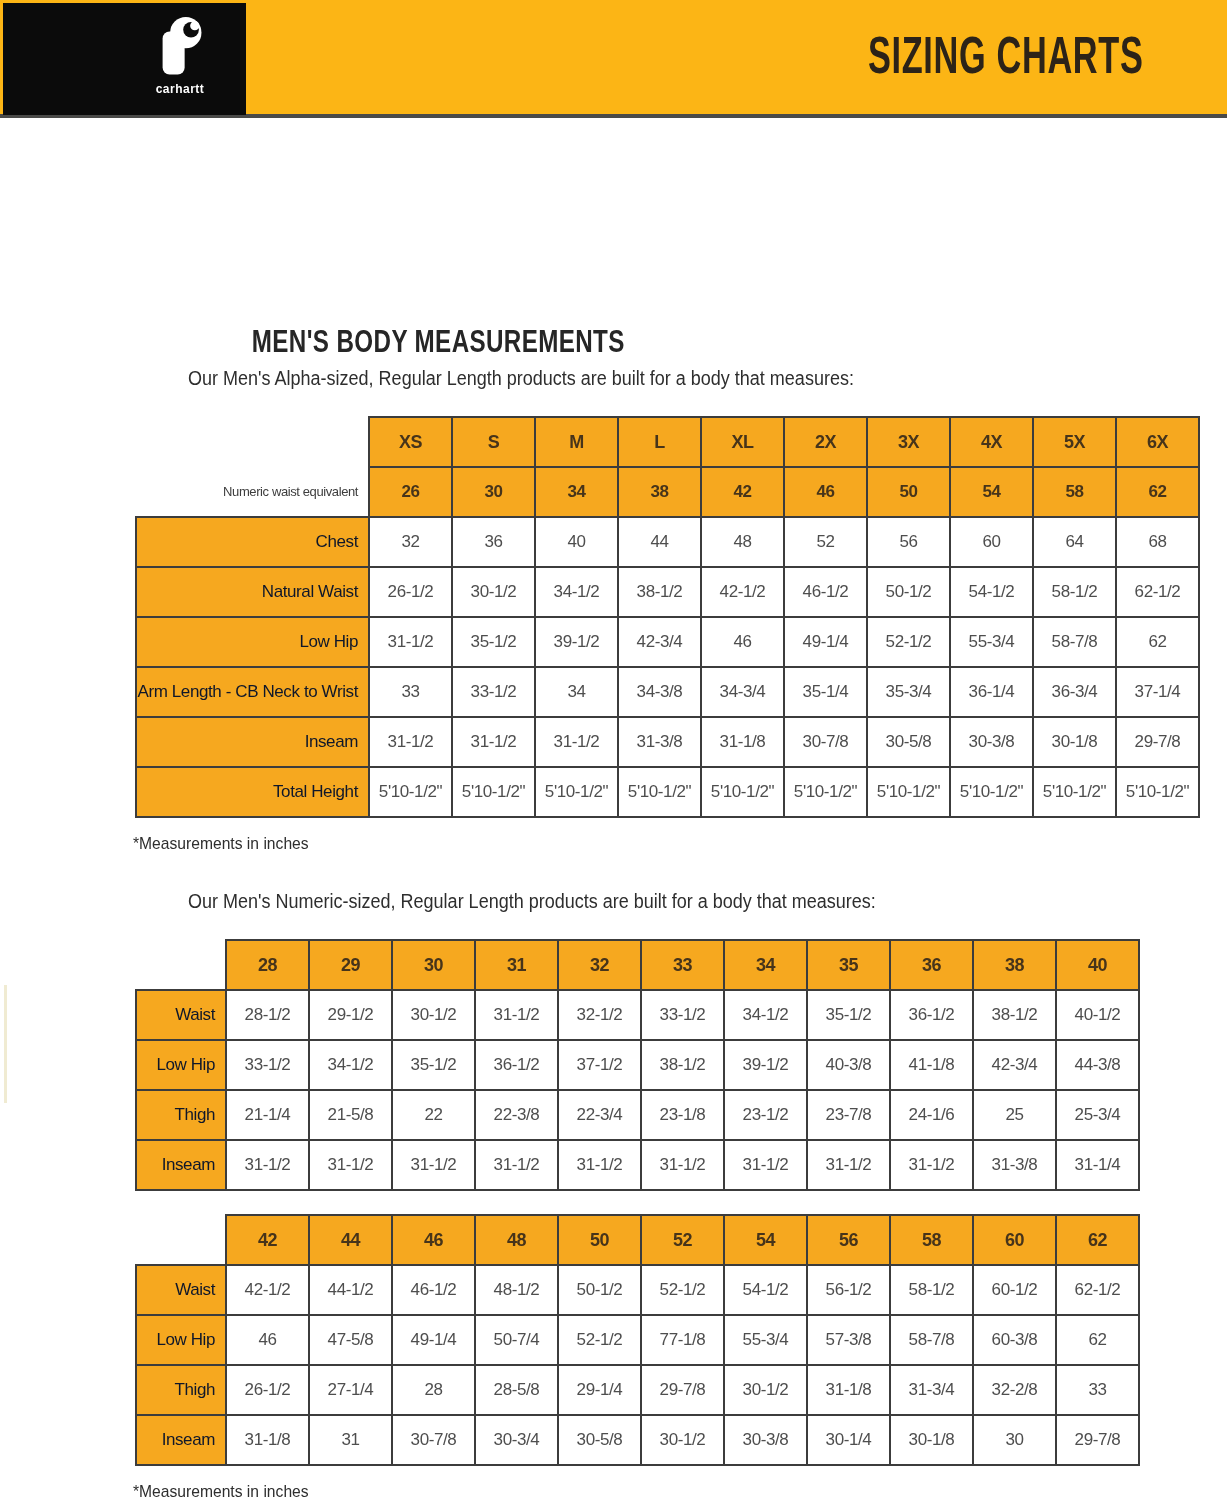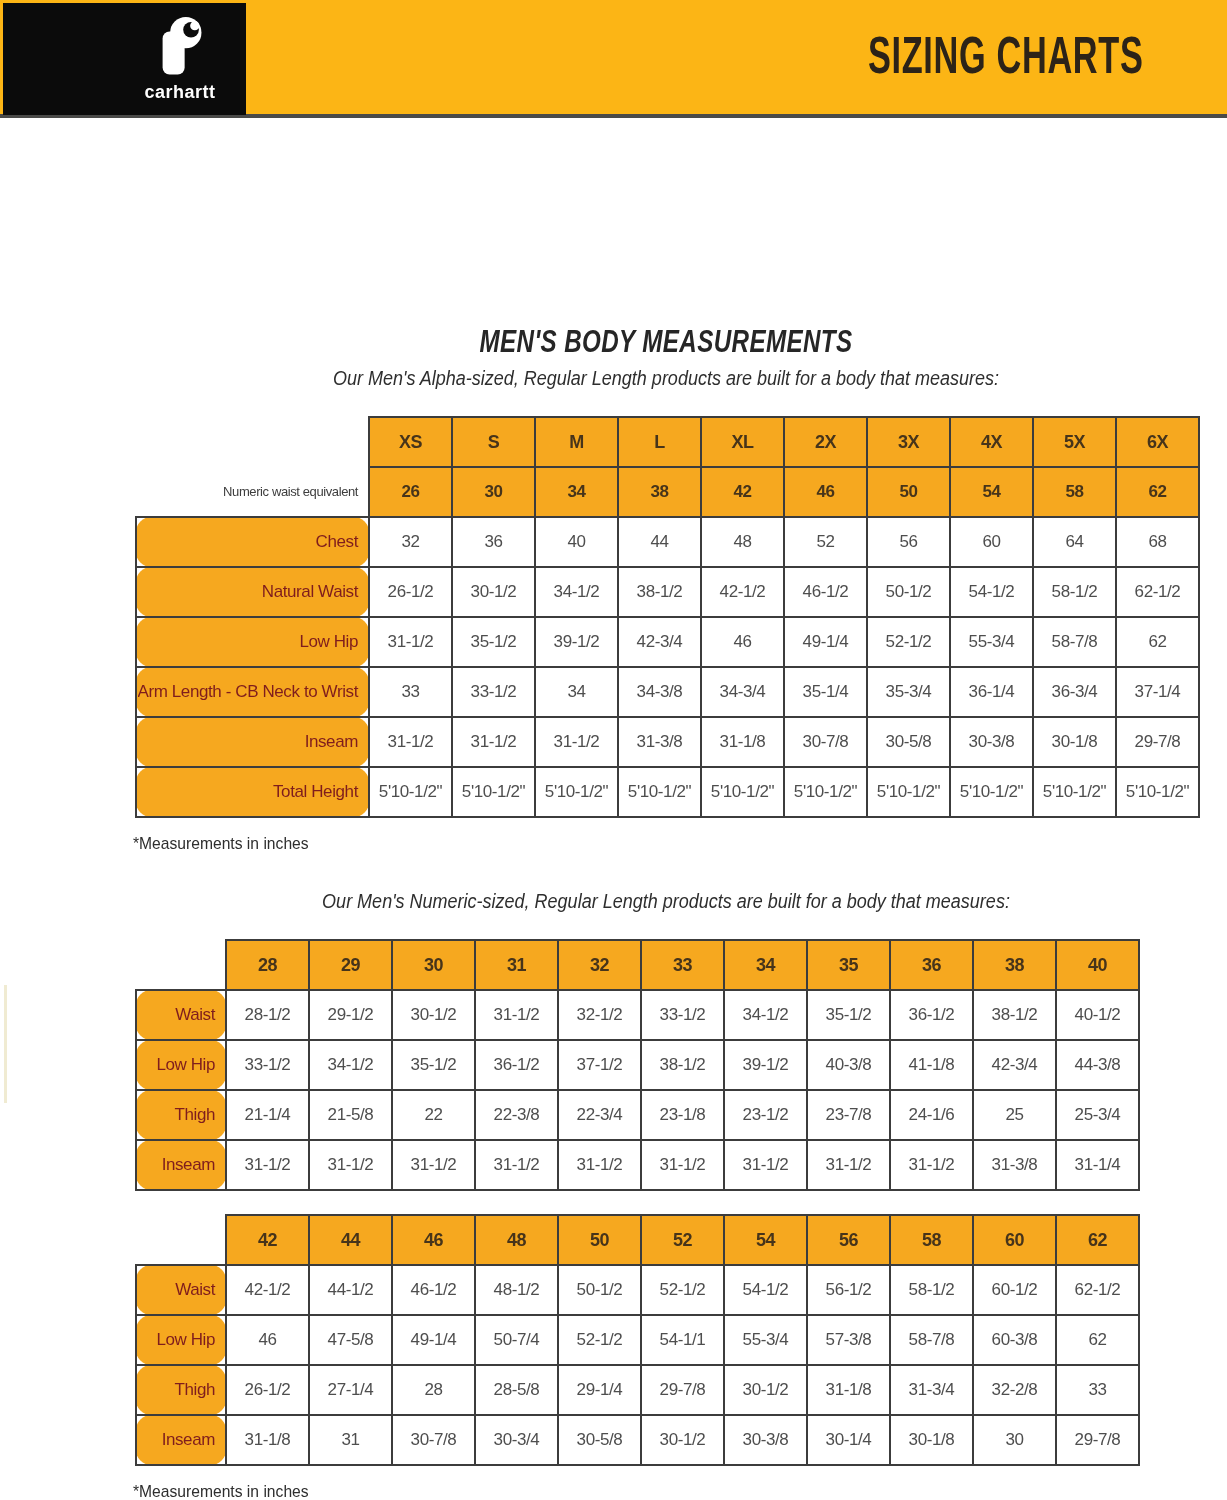"carhartt" .logo-text { font-size: 18px -> 12px }
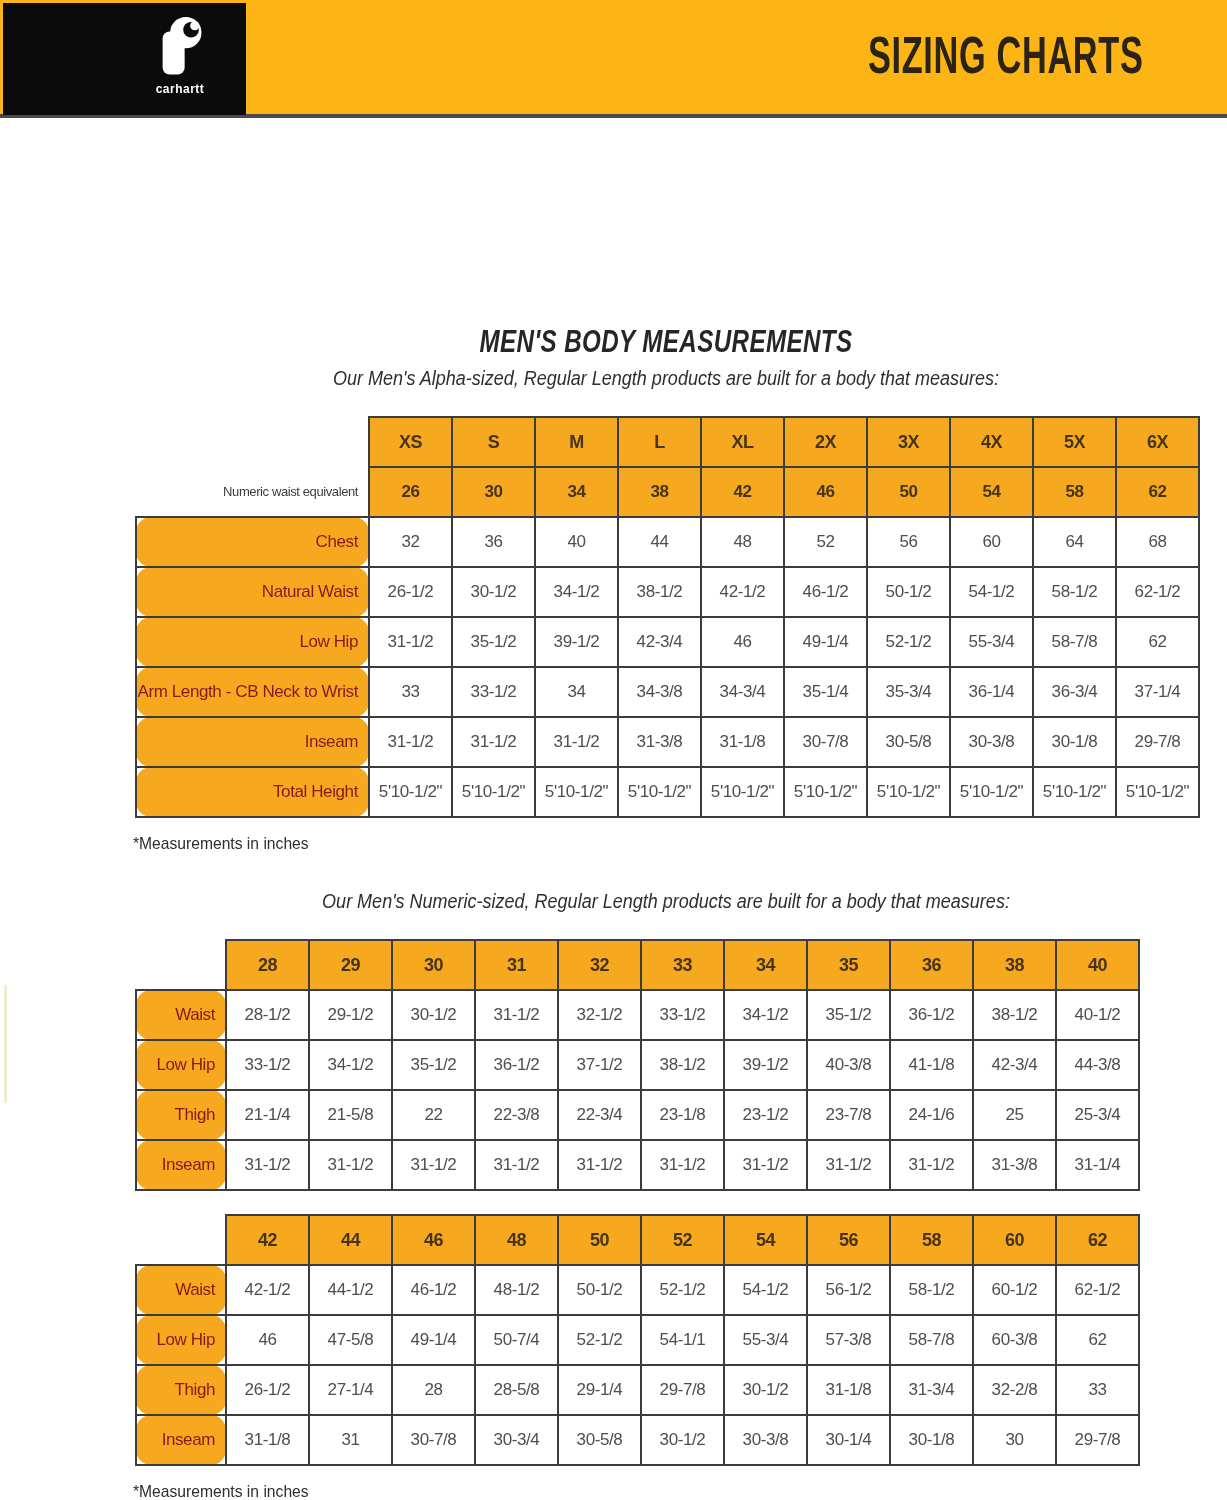"MEN'S BODY MEASUREMENTS" .content-col { font-style: italic -> none; text-align: center -> left }
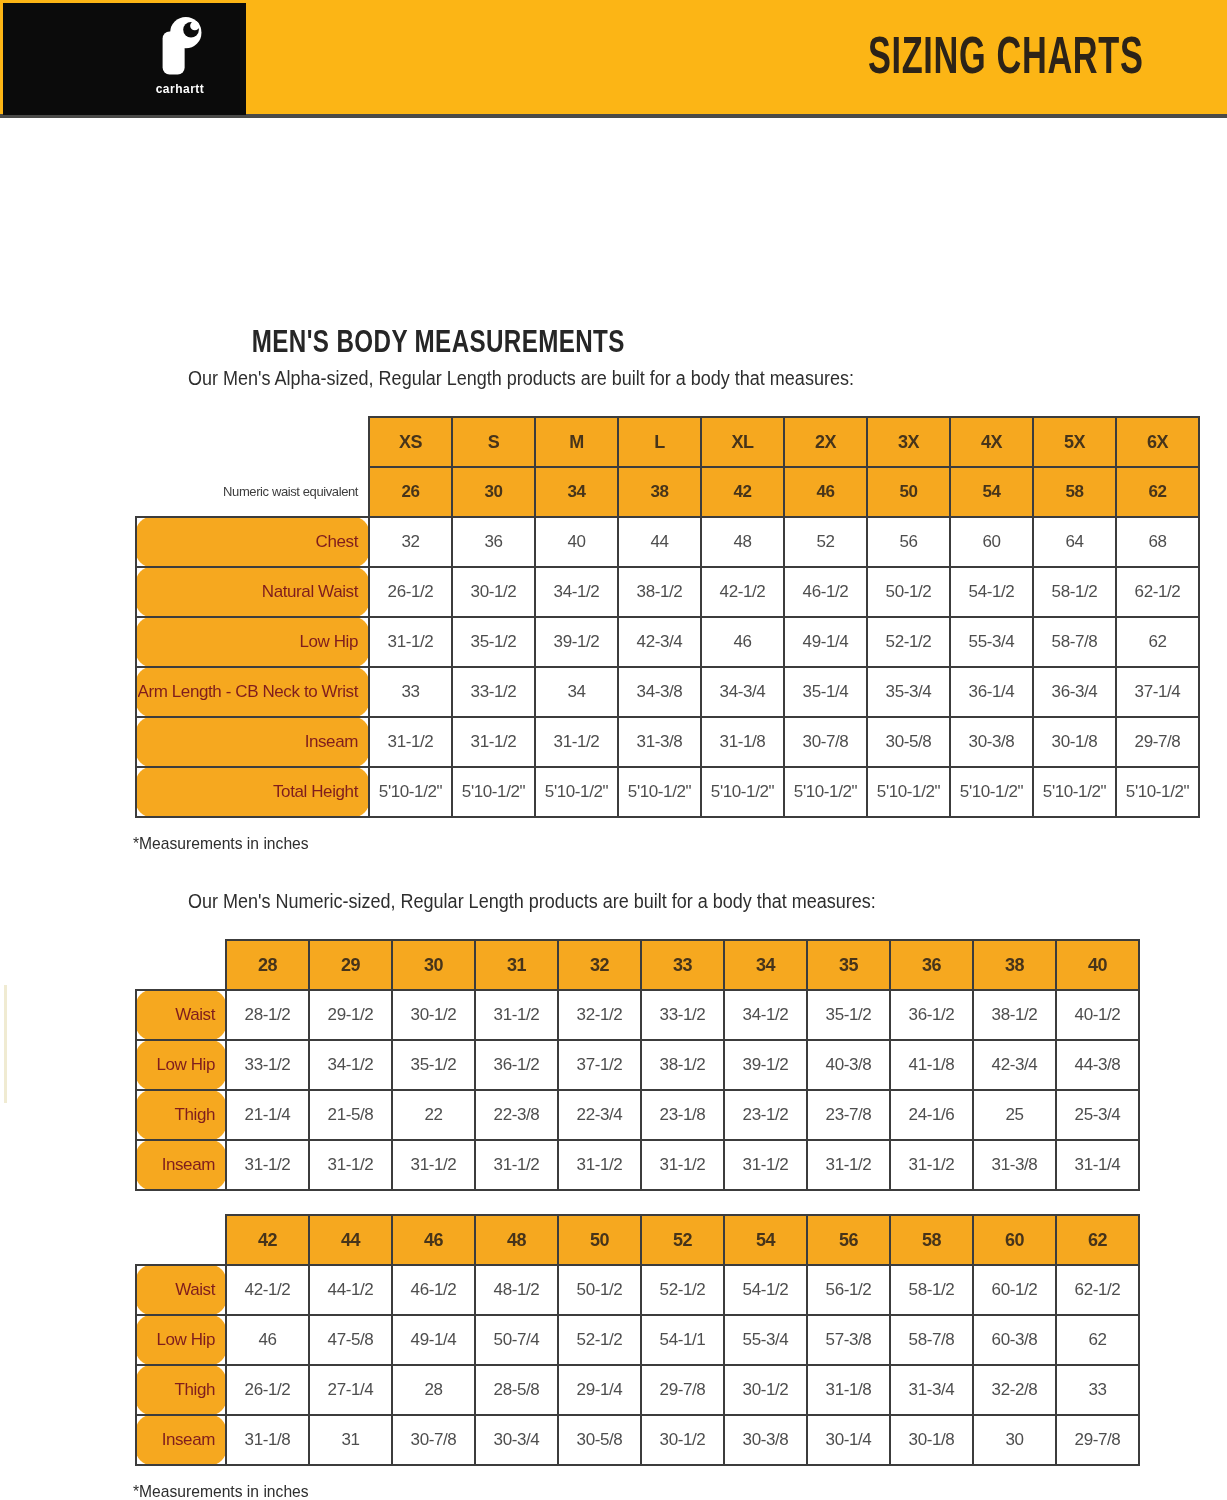"Chest" .size-table td.rlabel.gold { border-radius: 15px -> none; color: #7f1d1d -> #0f172a }
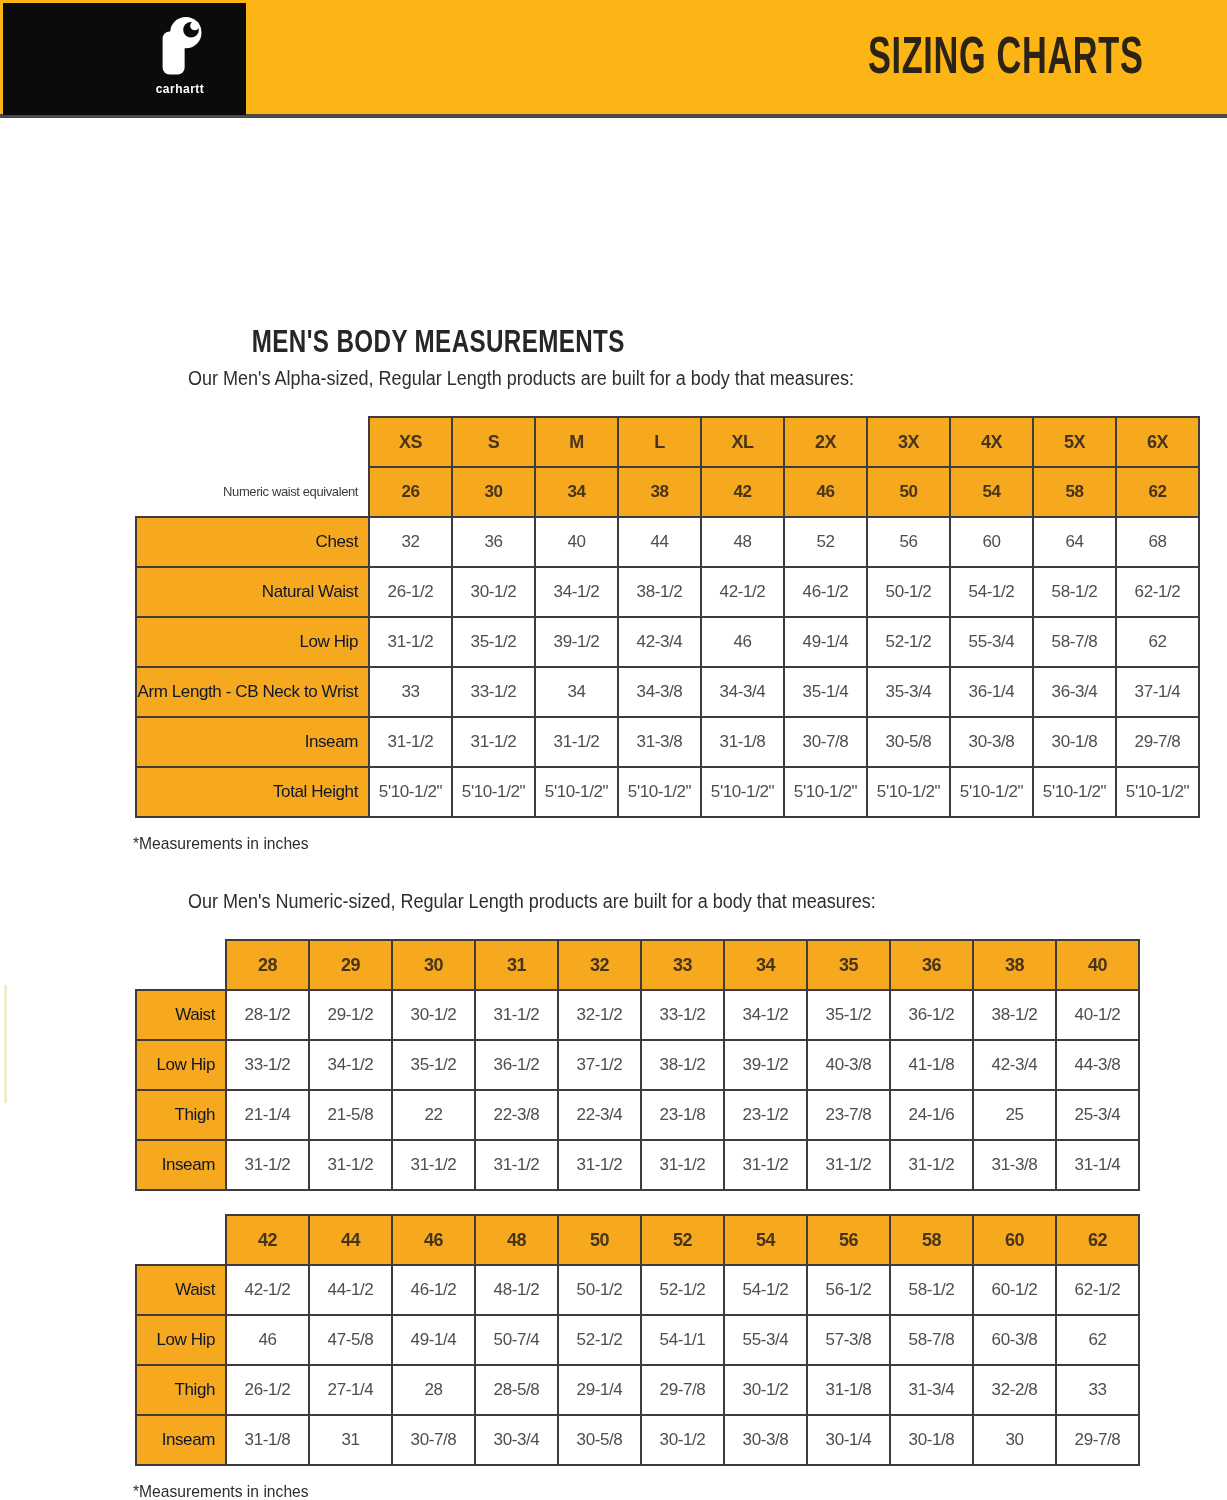"54-1/1" td.val { text: 54-1/1 -> 77-1/8 }
